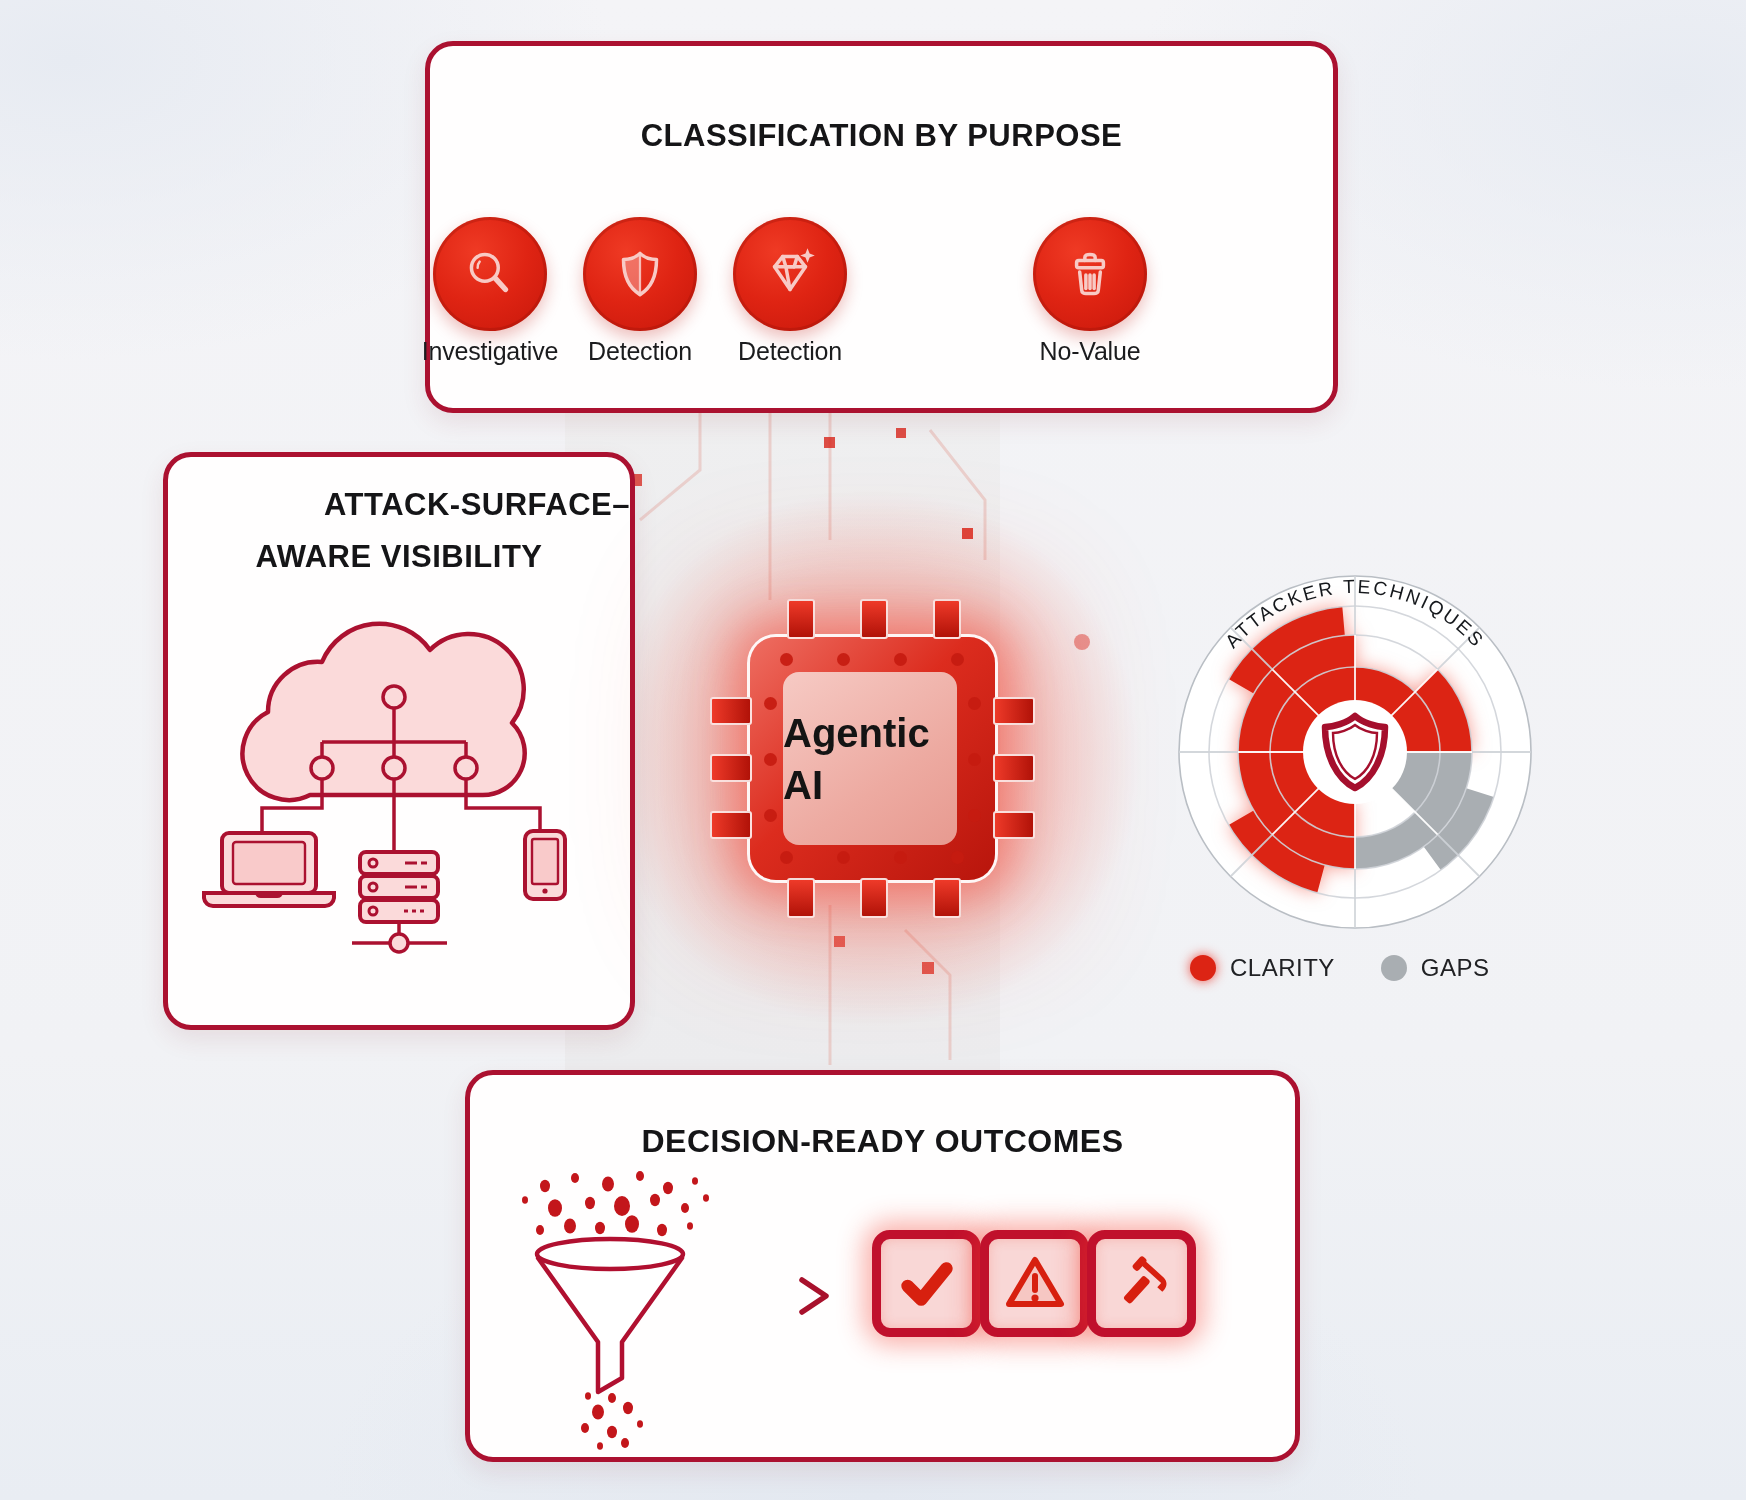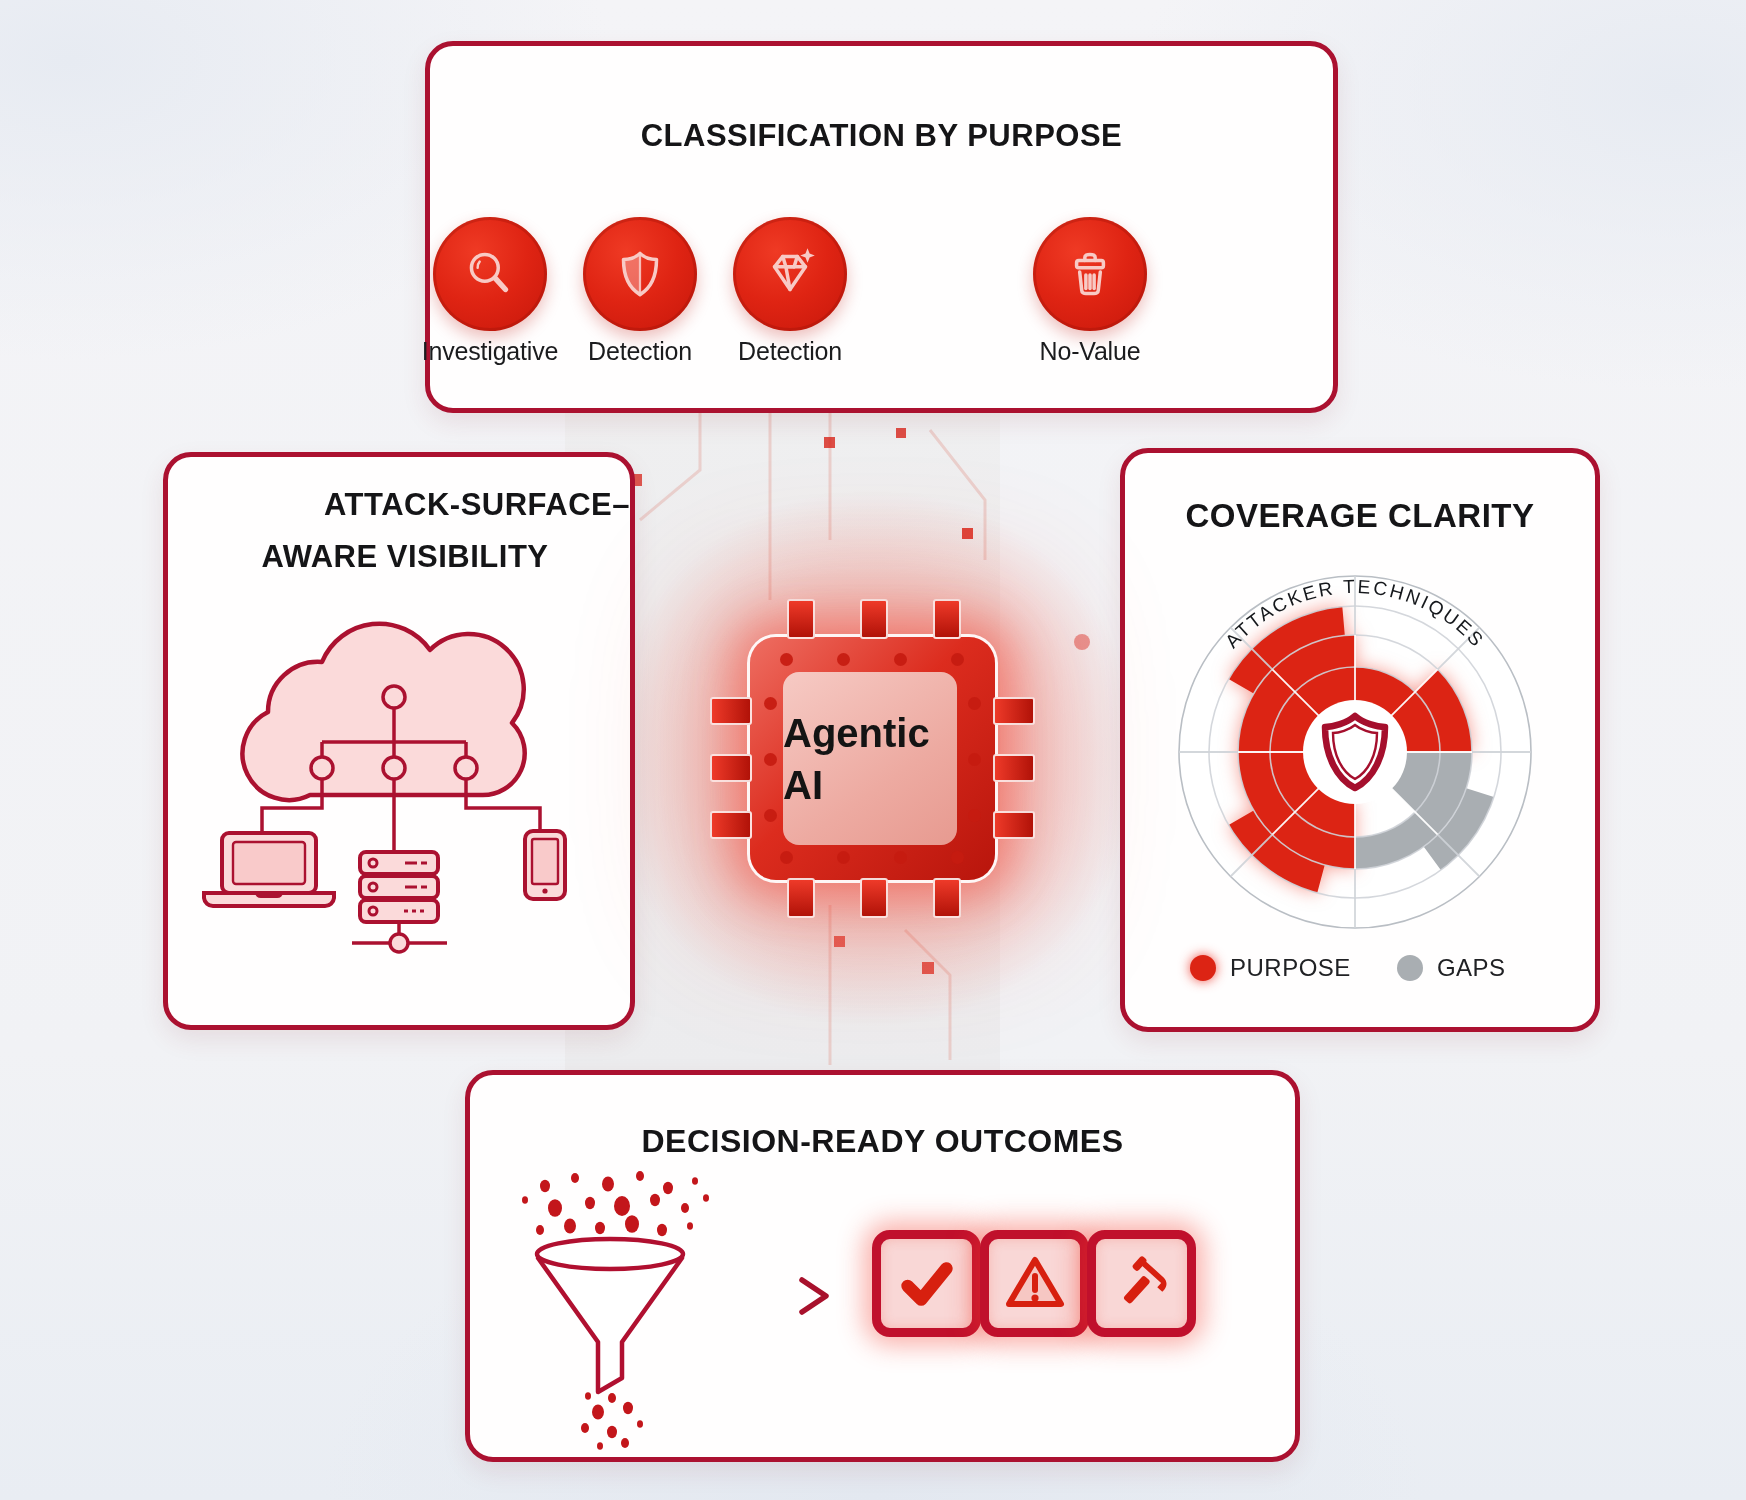"COVERAGE CLARITY" div.panel { html: <div> <div>COVERAGE CLARITY</div> </div> -> none }
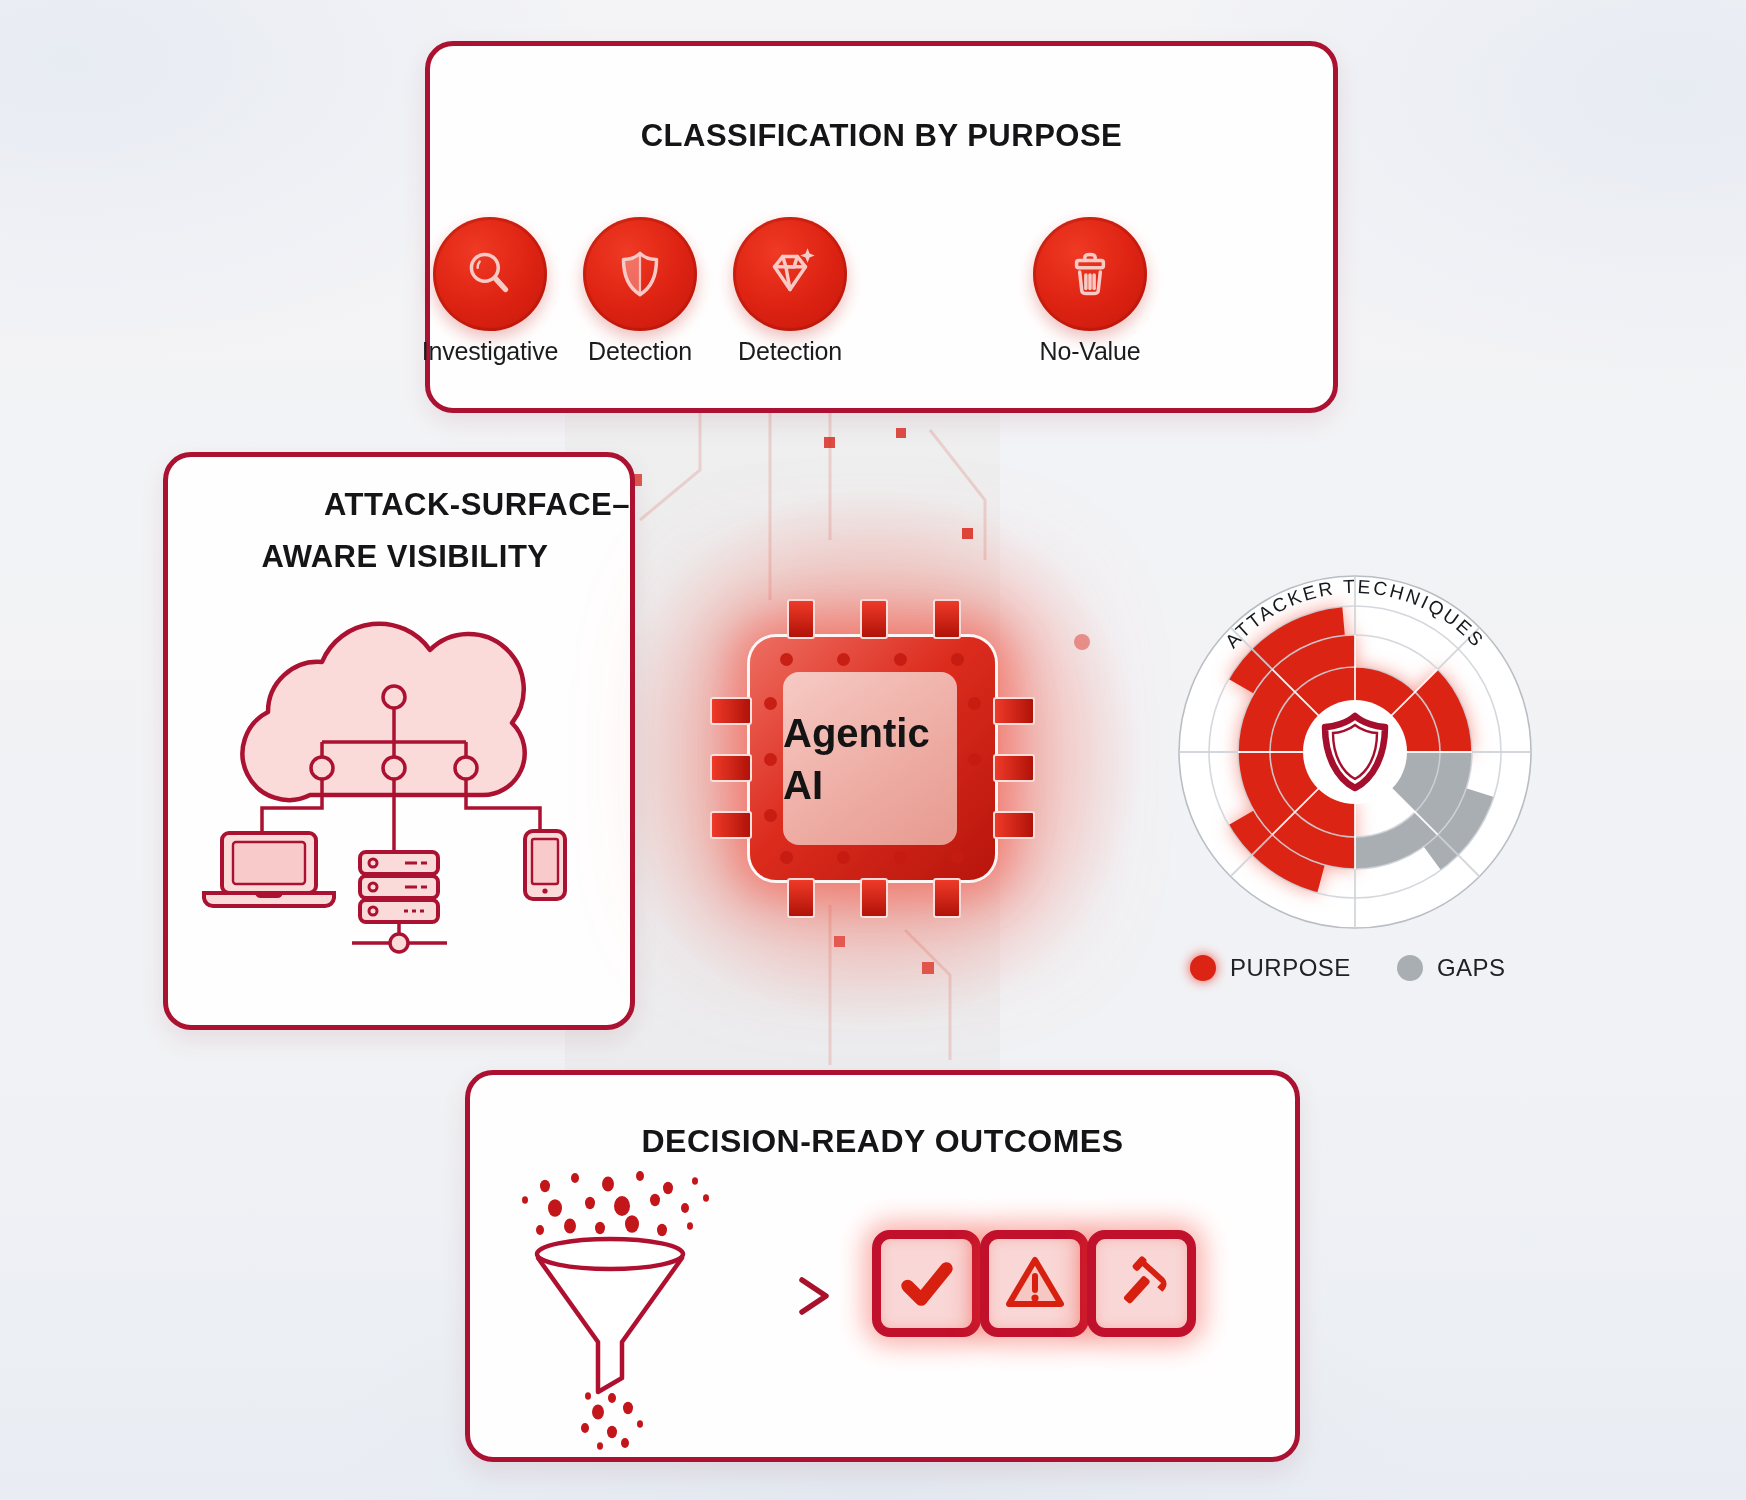"AWARE VISIBILITY" div.panel-title { margin-left: 6px -> none }
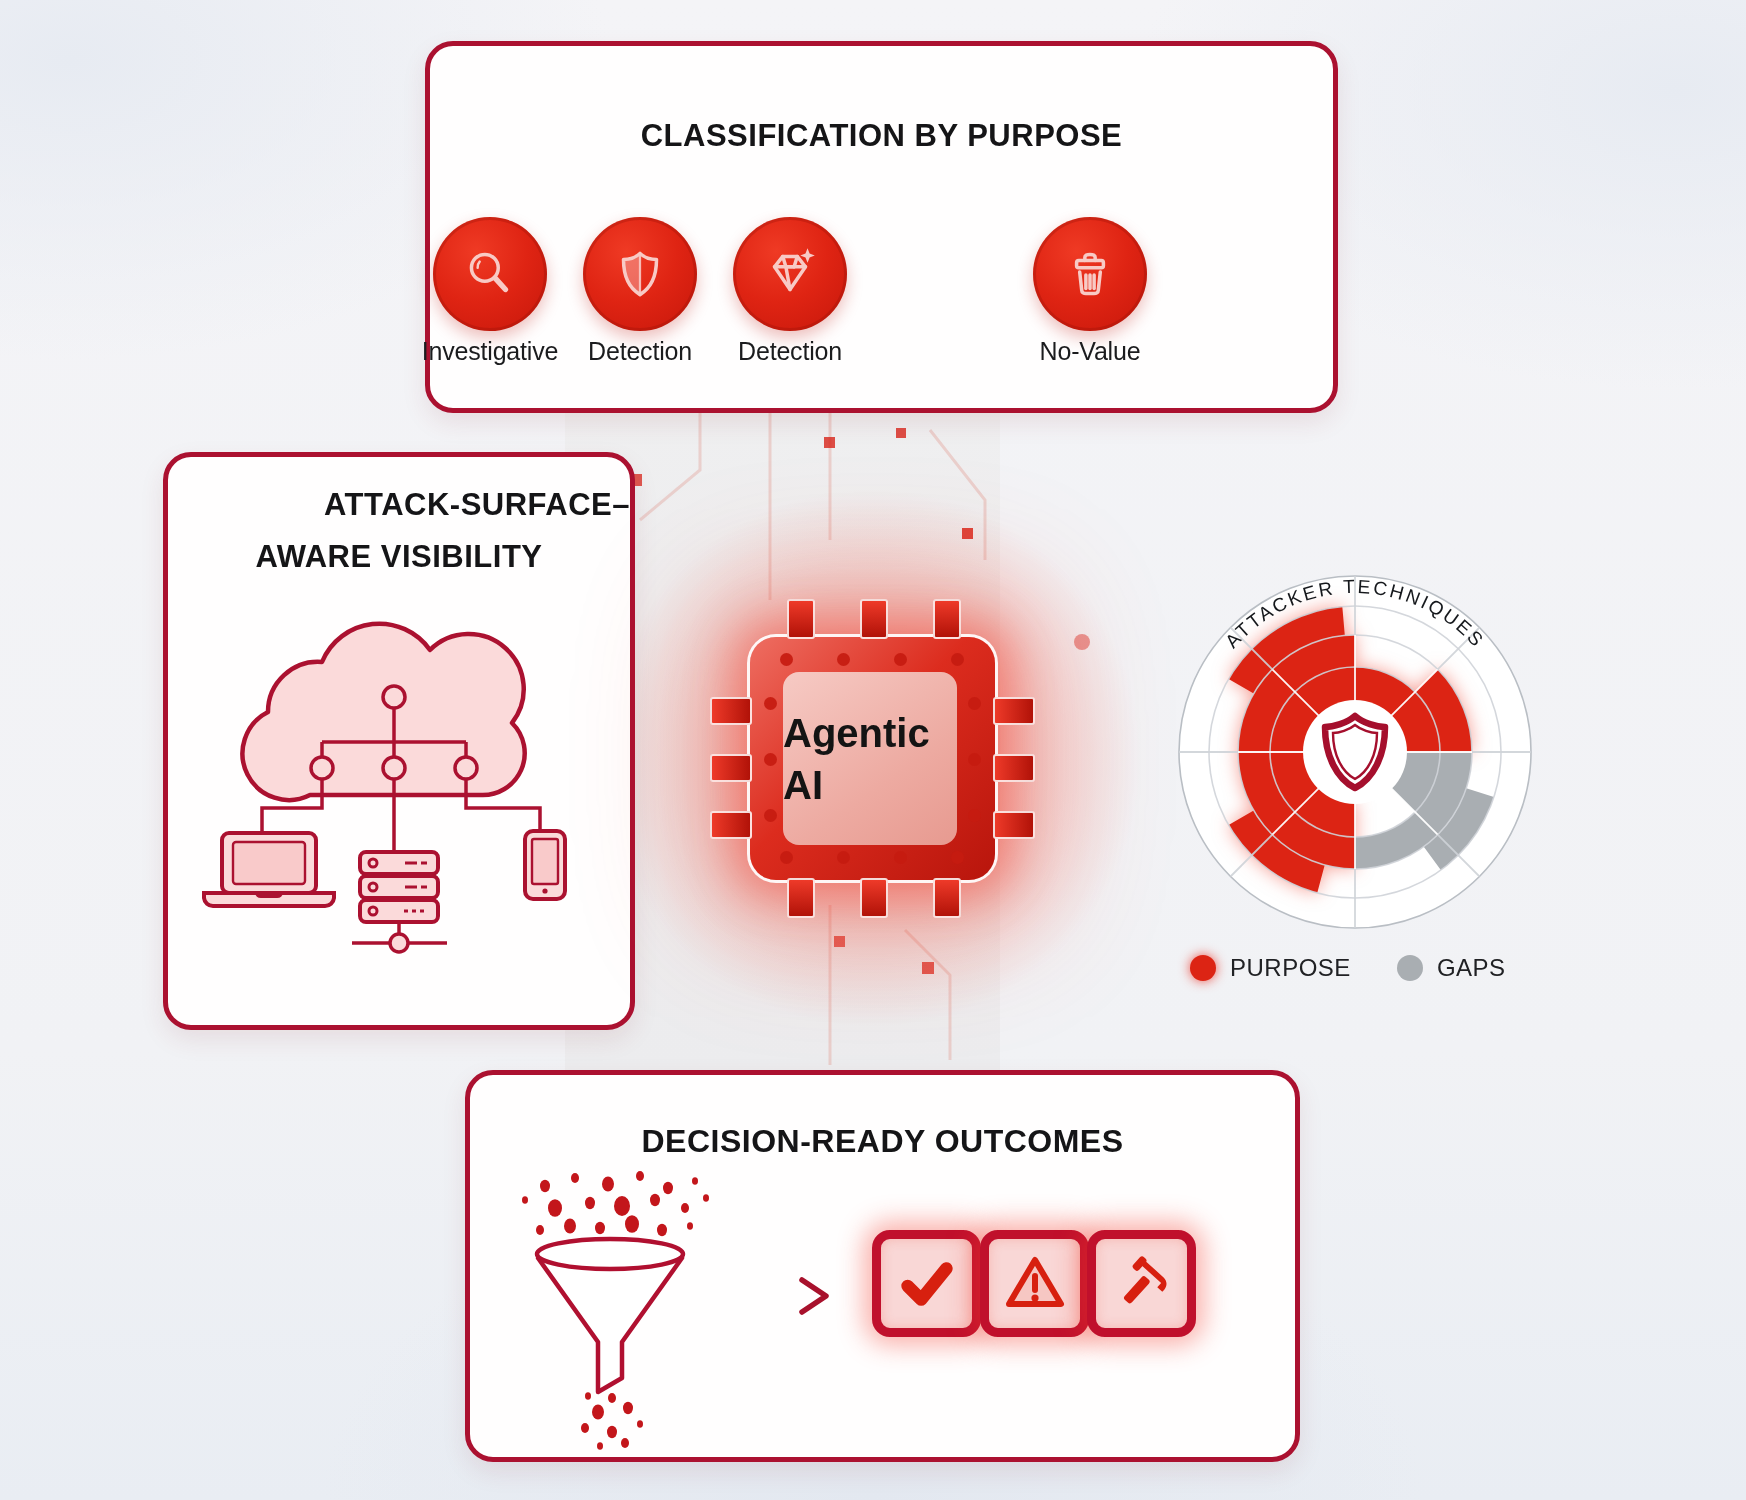"PURPOSE" span { text: PURPOSE -> CLARITY }
